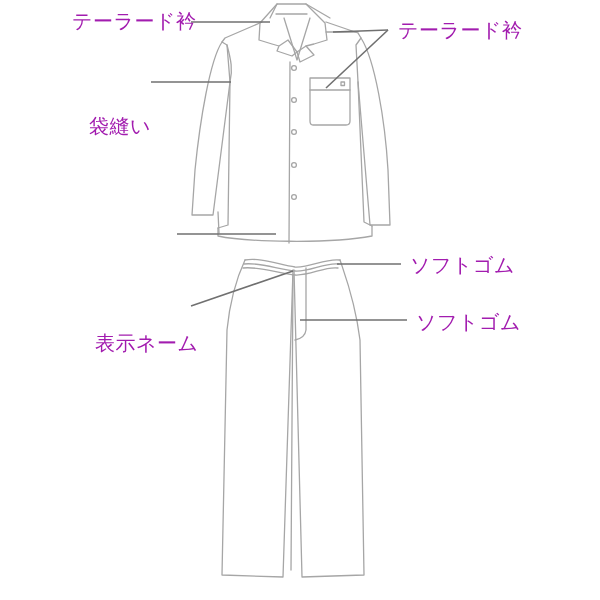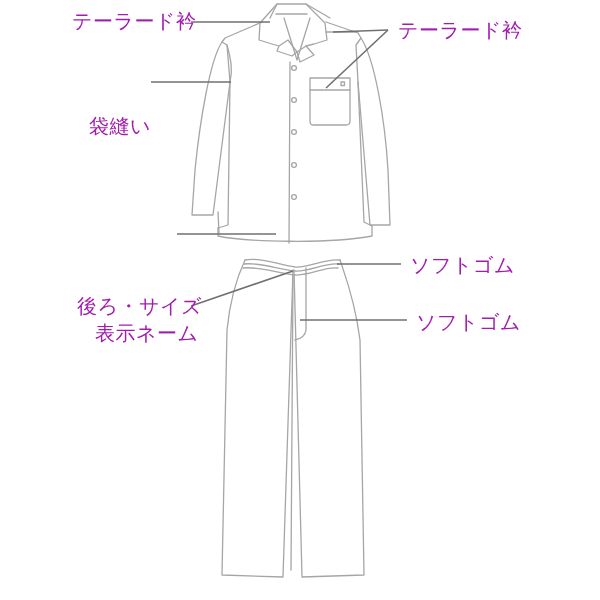"後ろ・サイズ" div.label { html: <div>後ろ・サイズ</div> -> none }
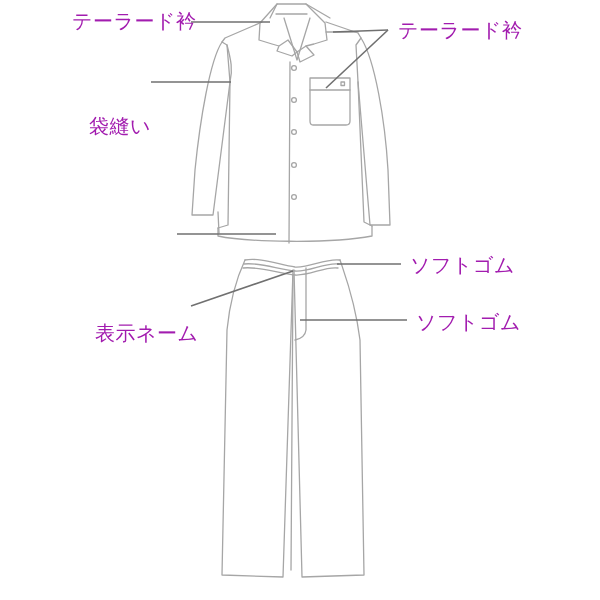"表示ネーム" div.label { top: 324px -> 334px }
